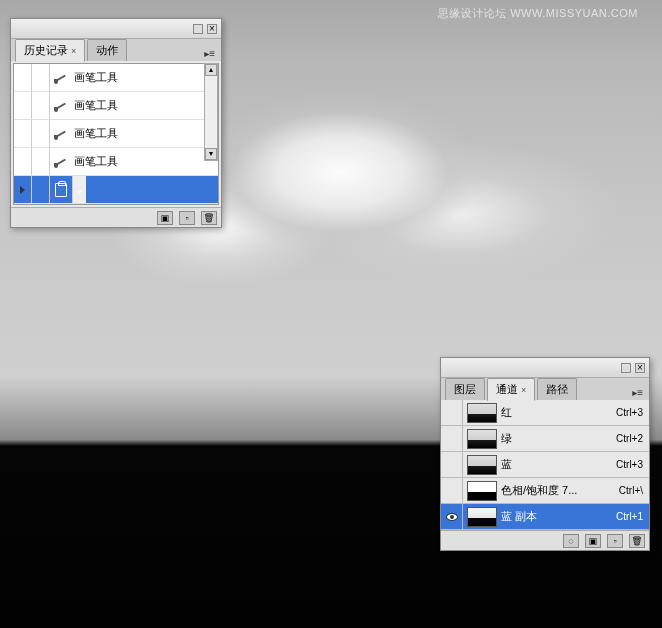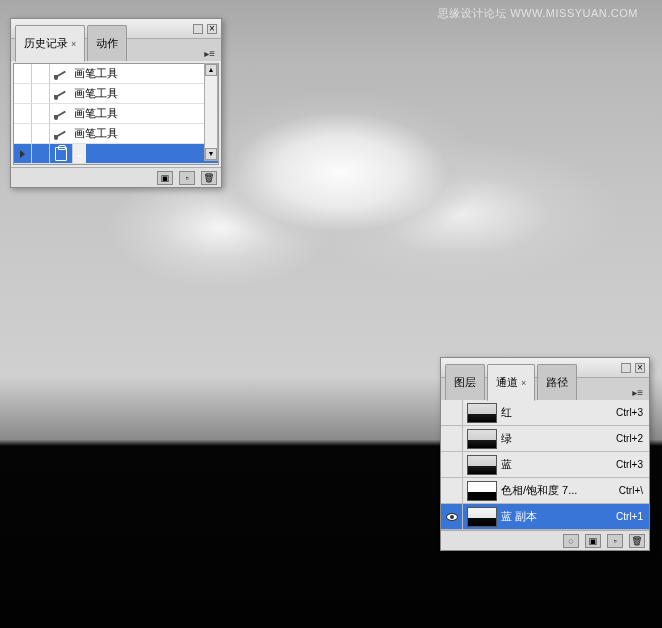"历史记录 ×" .tab { padding: 10px 8px -> 3px 8px }
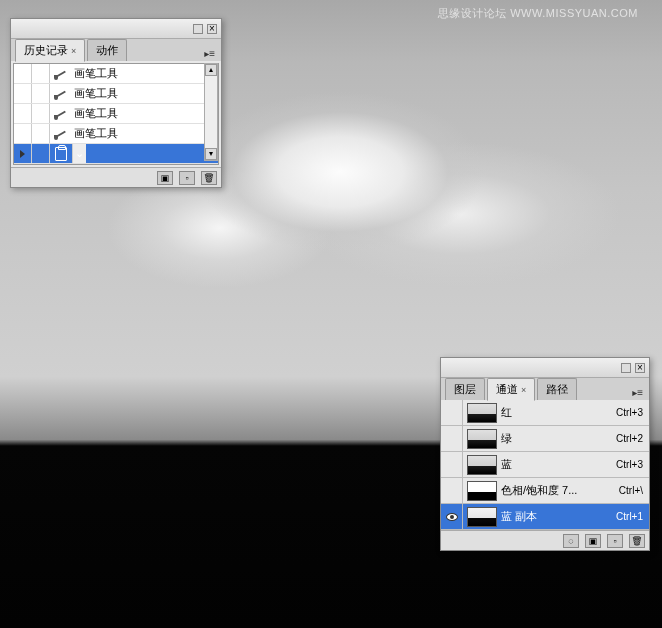"画笔工具" .history-row { height: 20px -> 28px }
